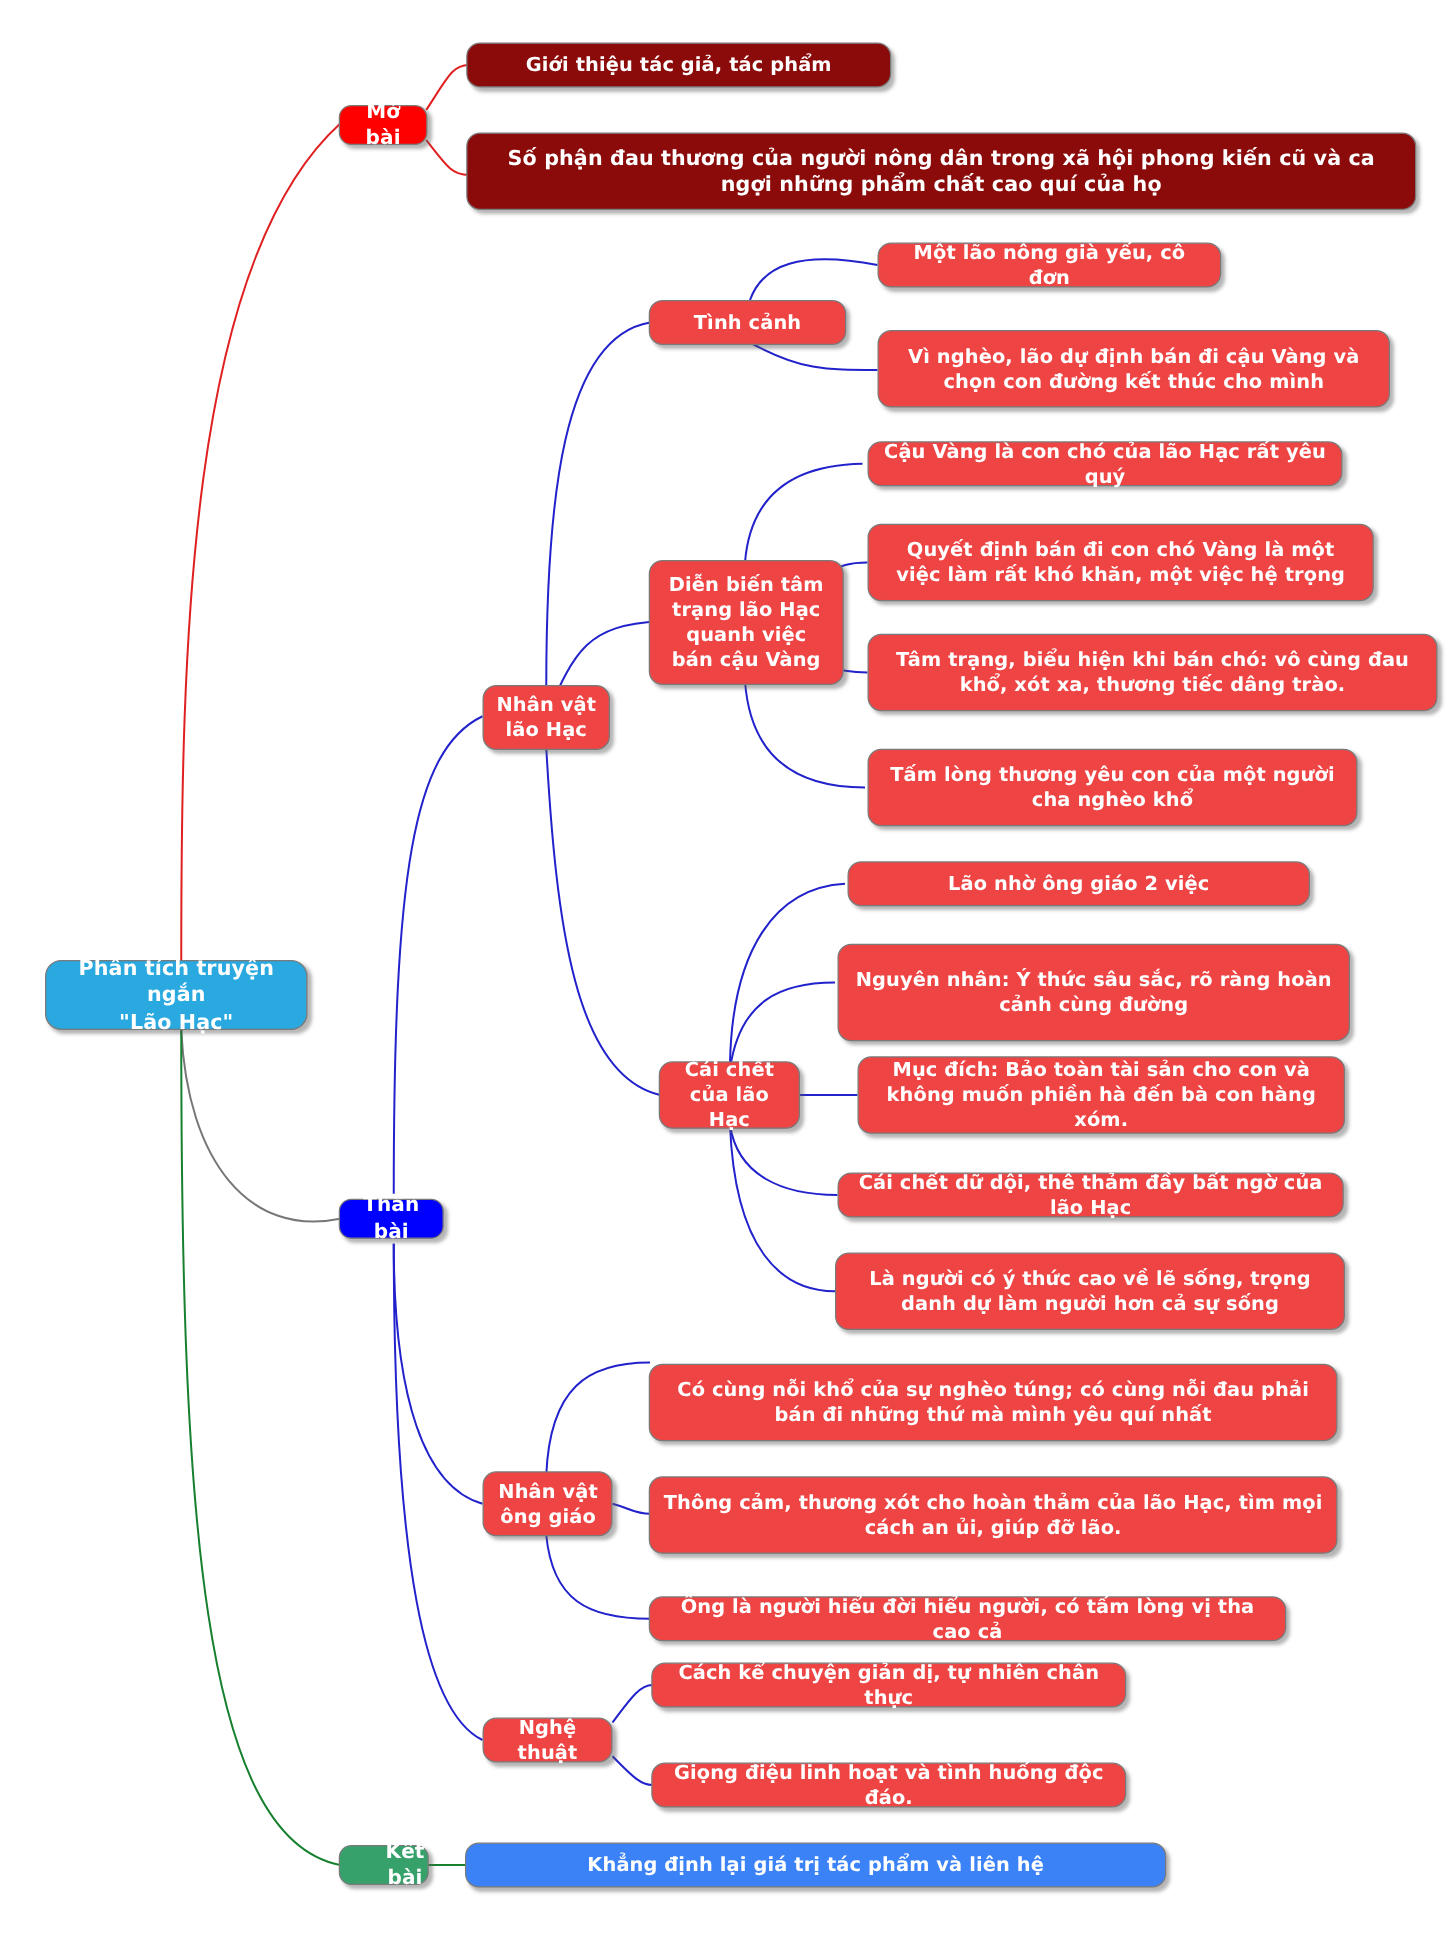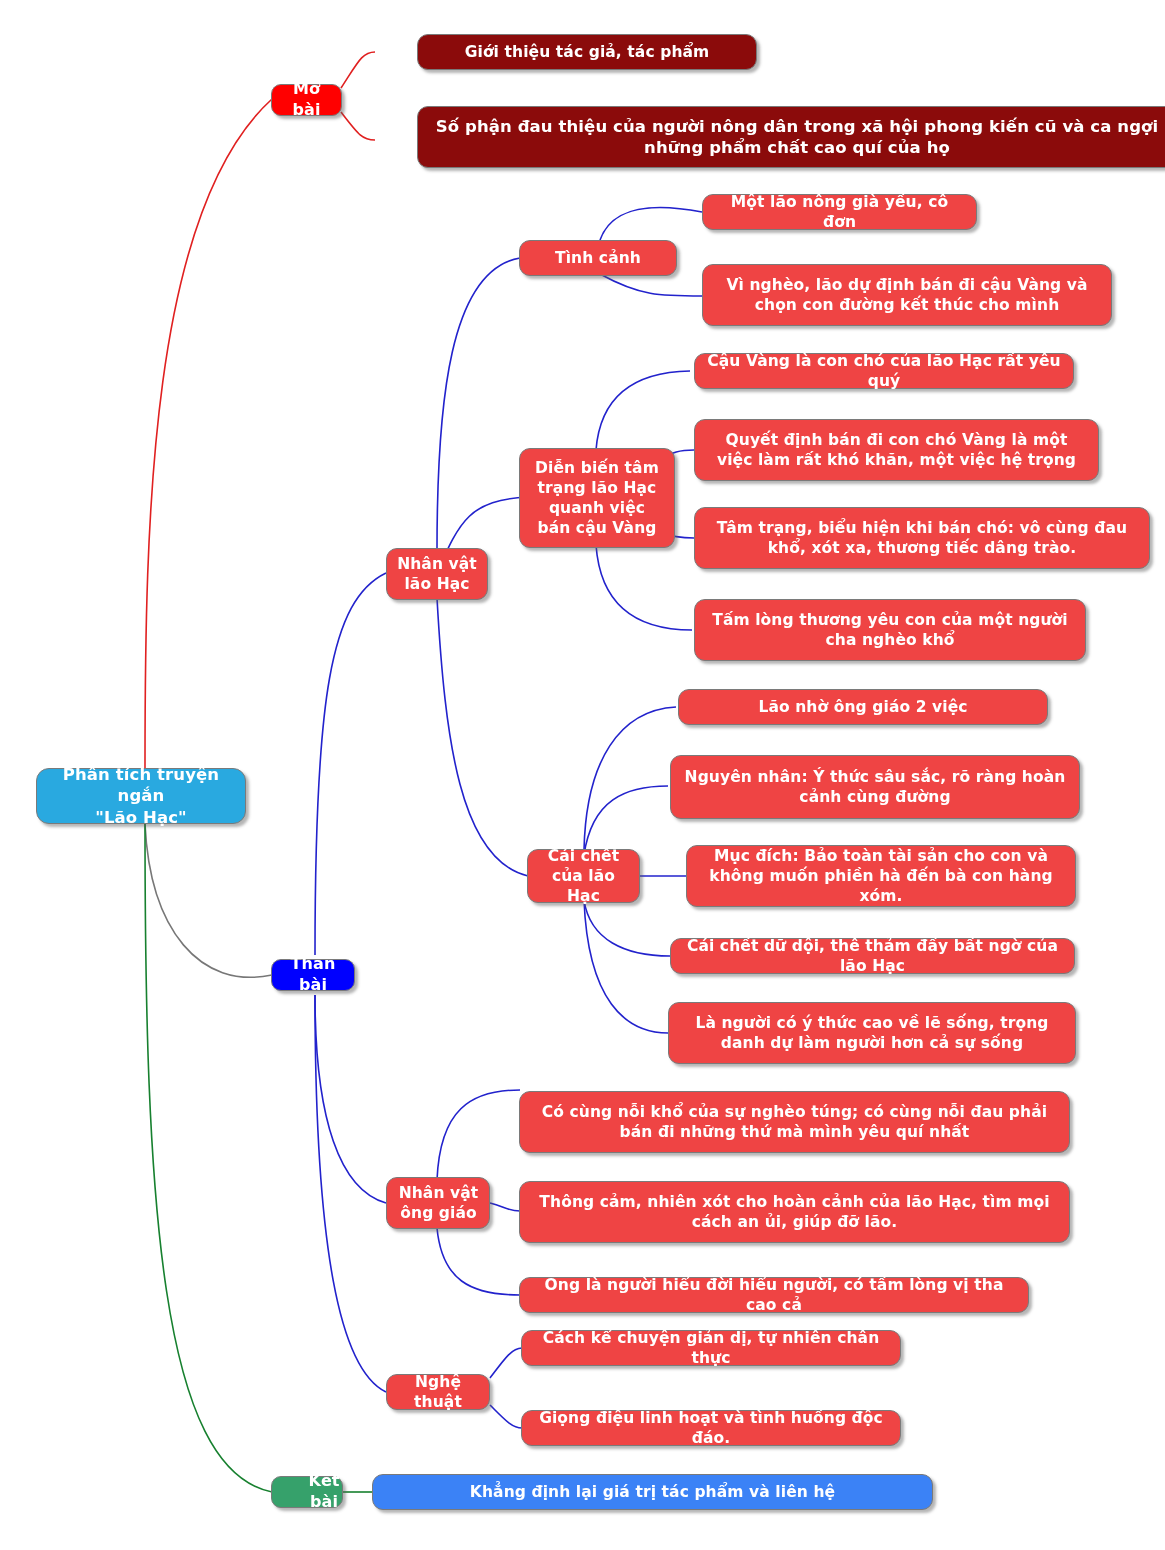"Giới thiệu tác giả, tác" .darkred { margin-left: 44px -> none }
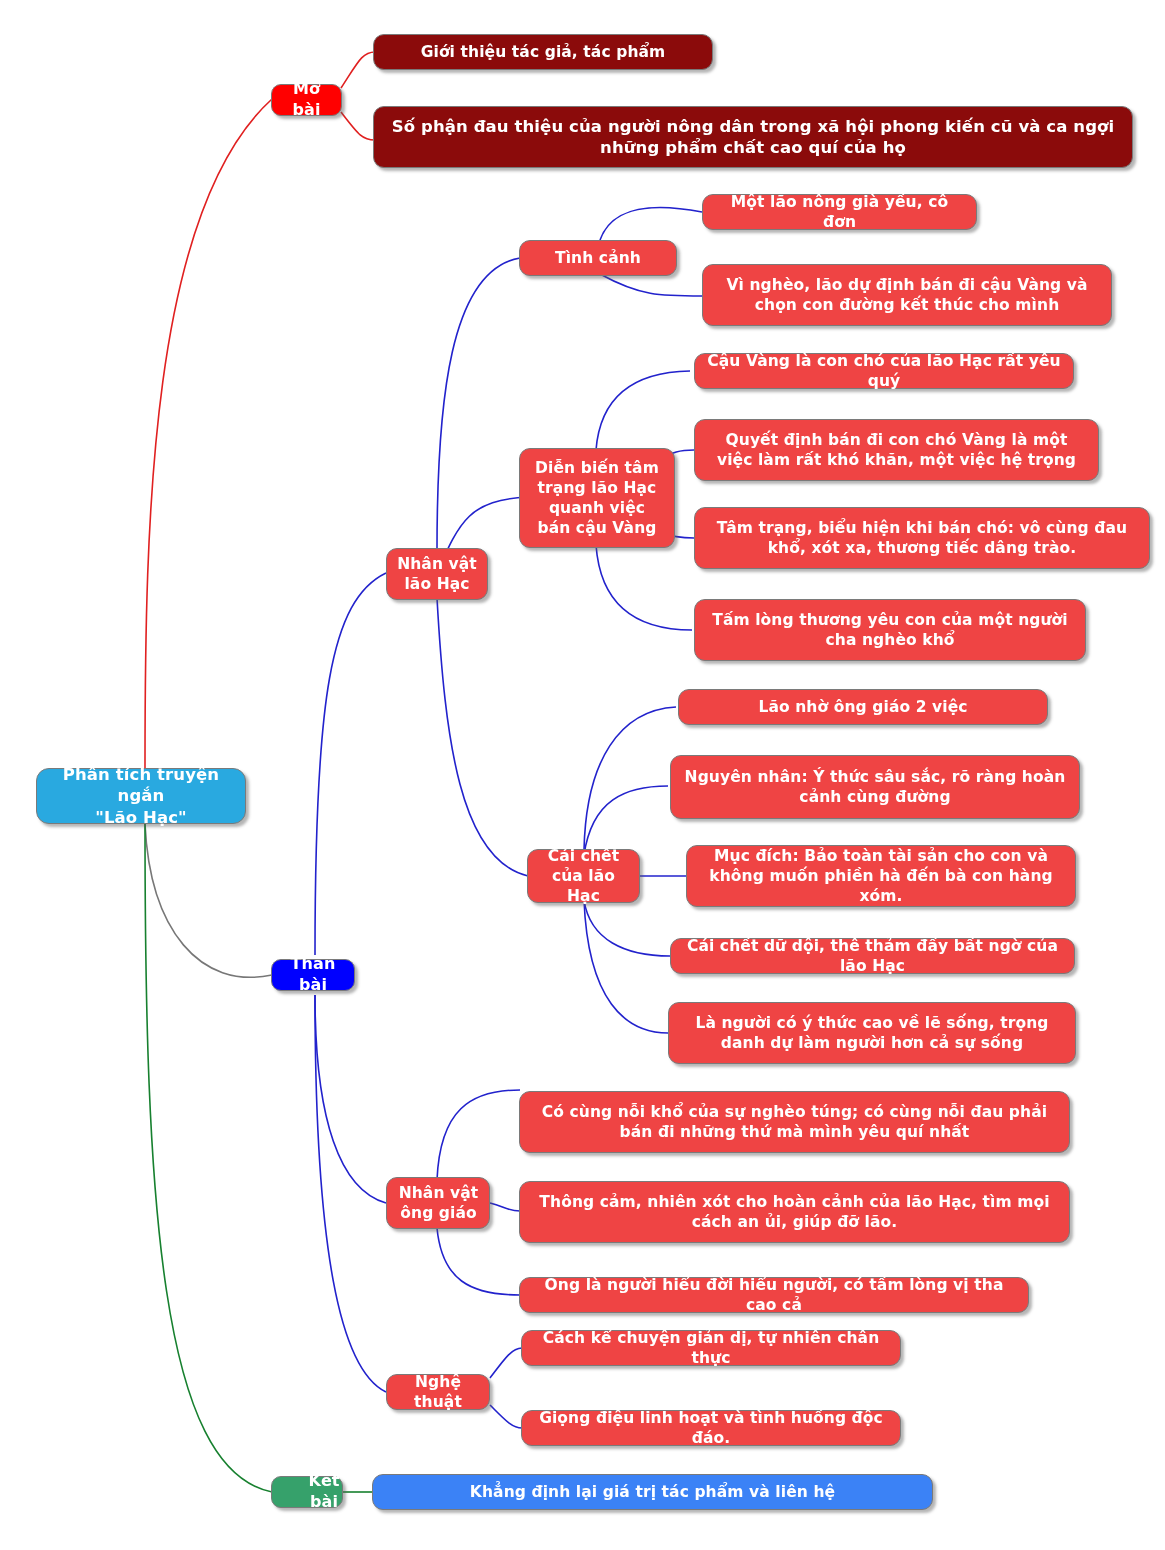"Số phận đau thiệu của" span { text: thiệu -> thương }
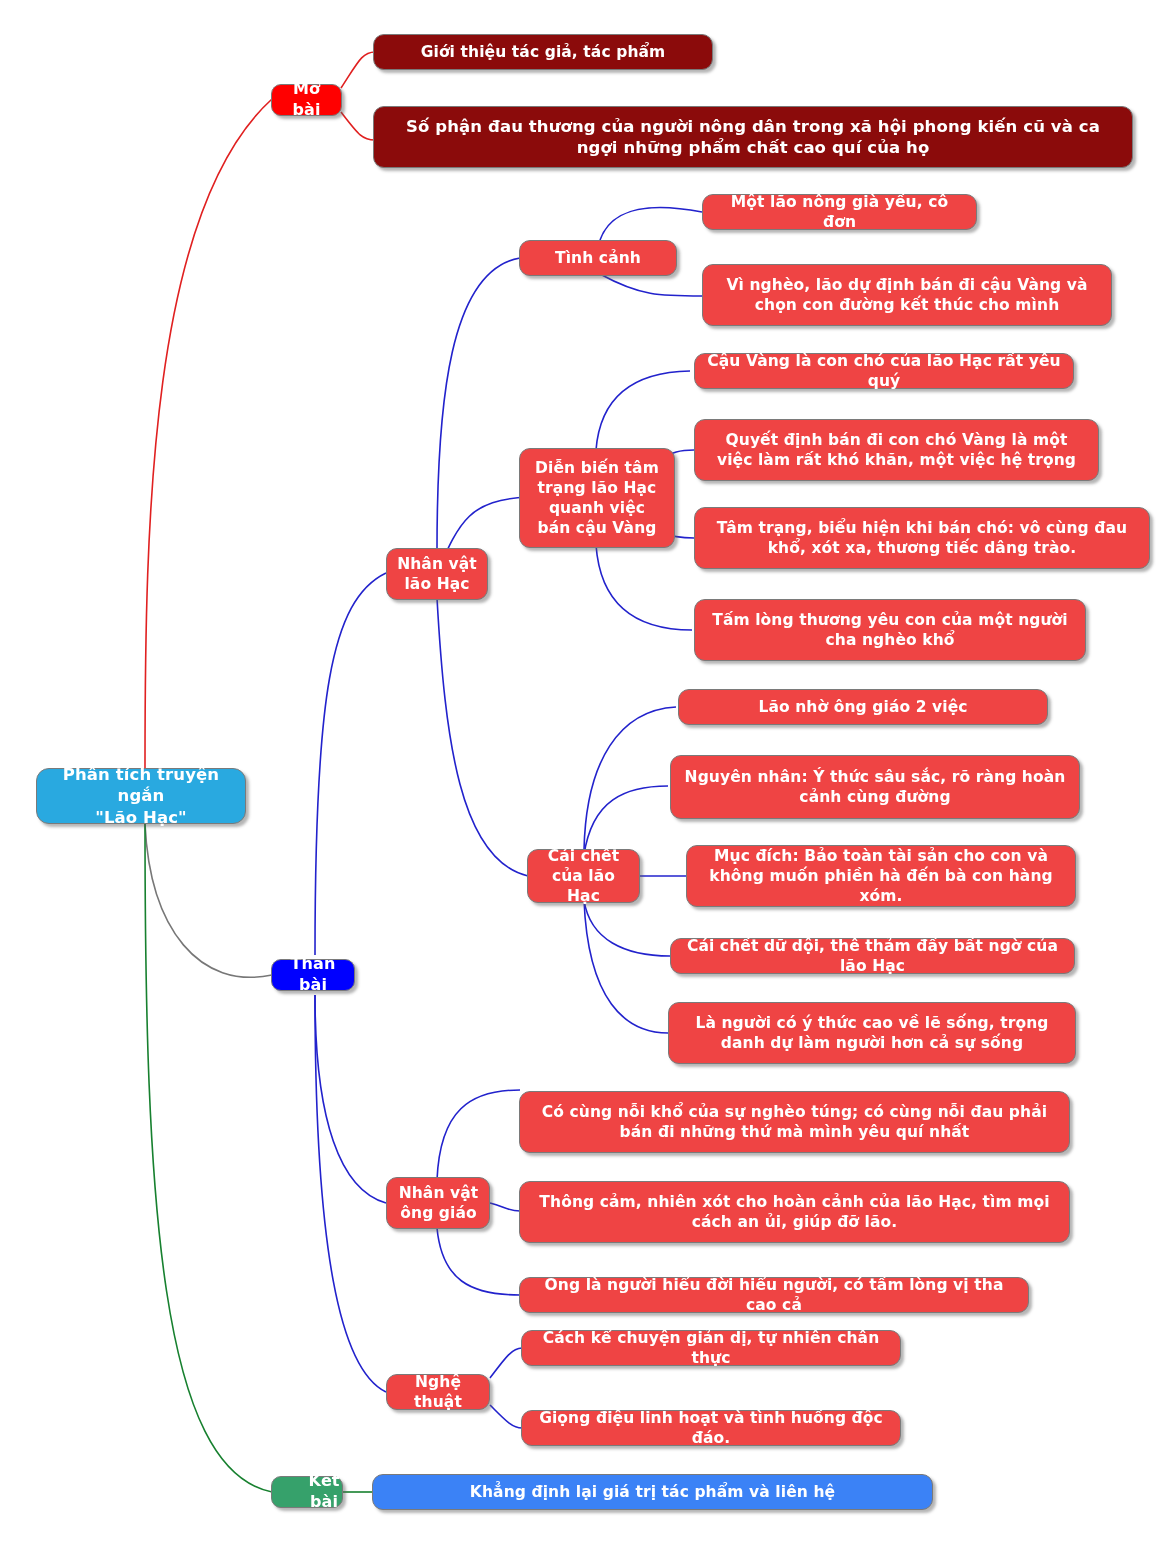"Nguyên nhân: Ý thức sâu" div.node { height: 64px -> 78px }
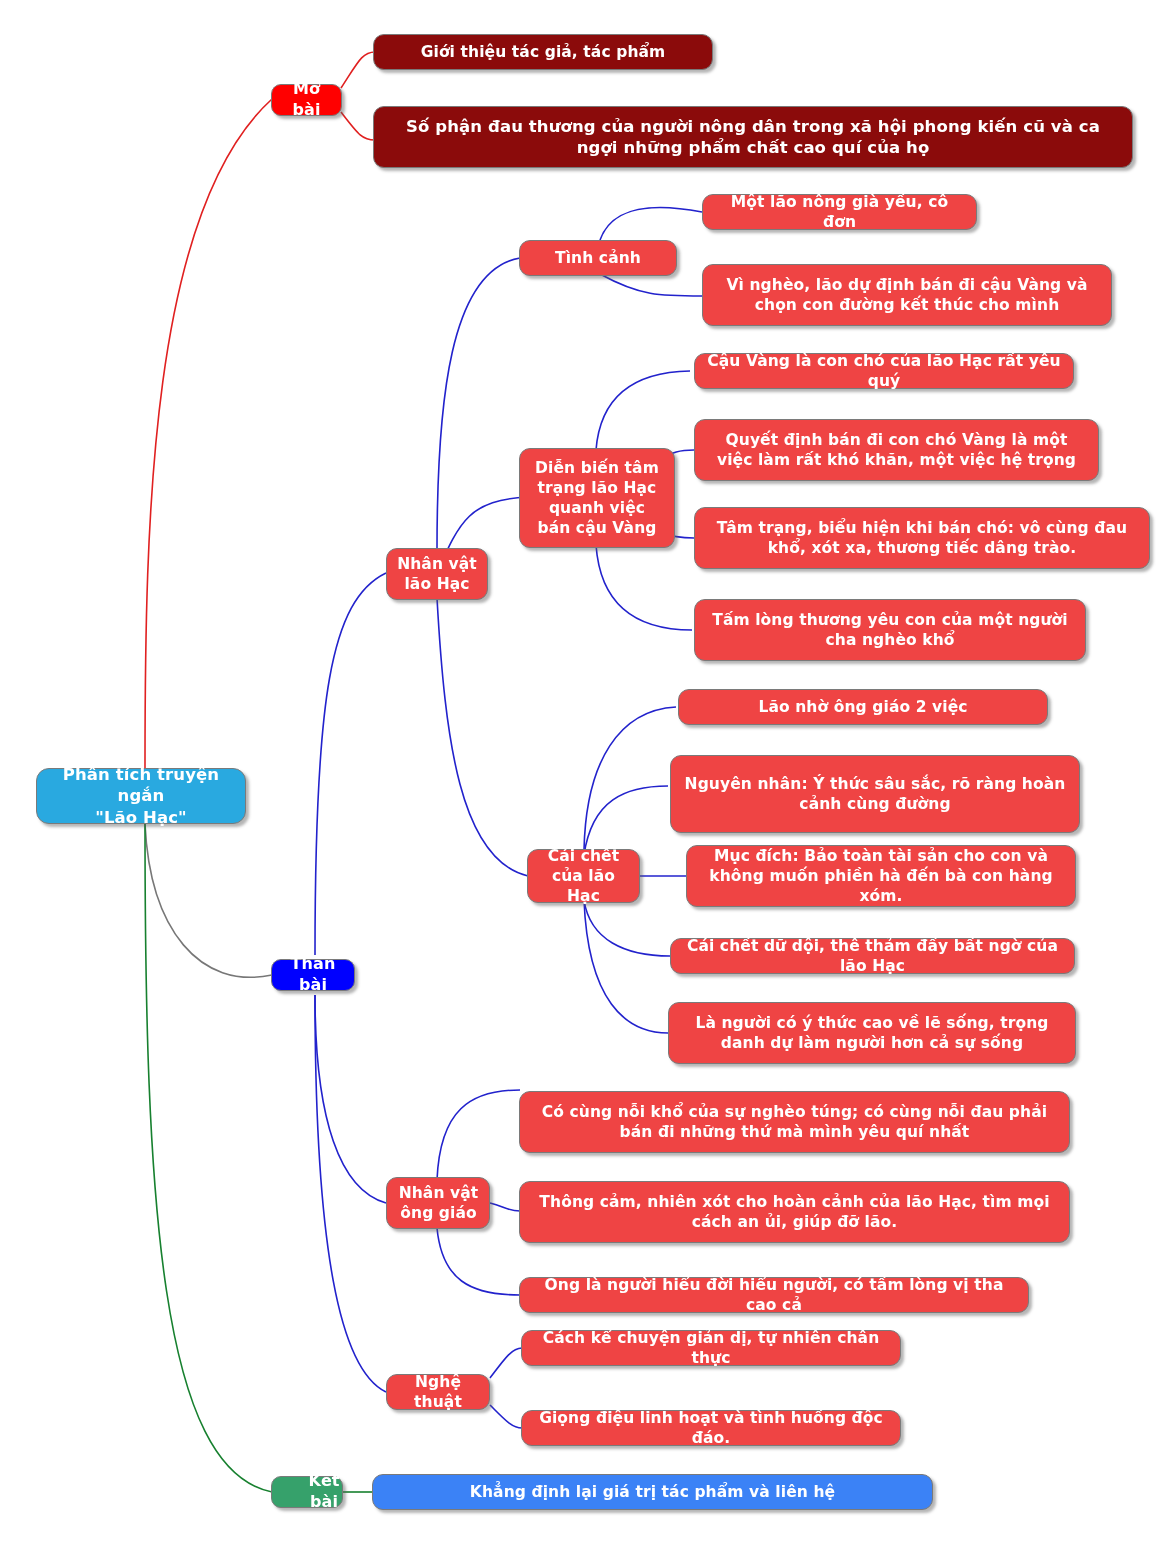"Thông cảm, nhiên xót cho" span { text: nhiên xót cho hoàn cảnh -> thương xót cho hoàn thảm }
